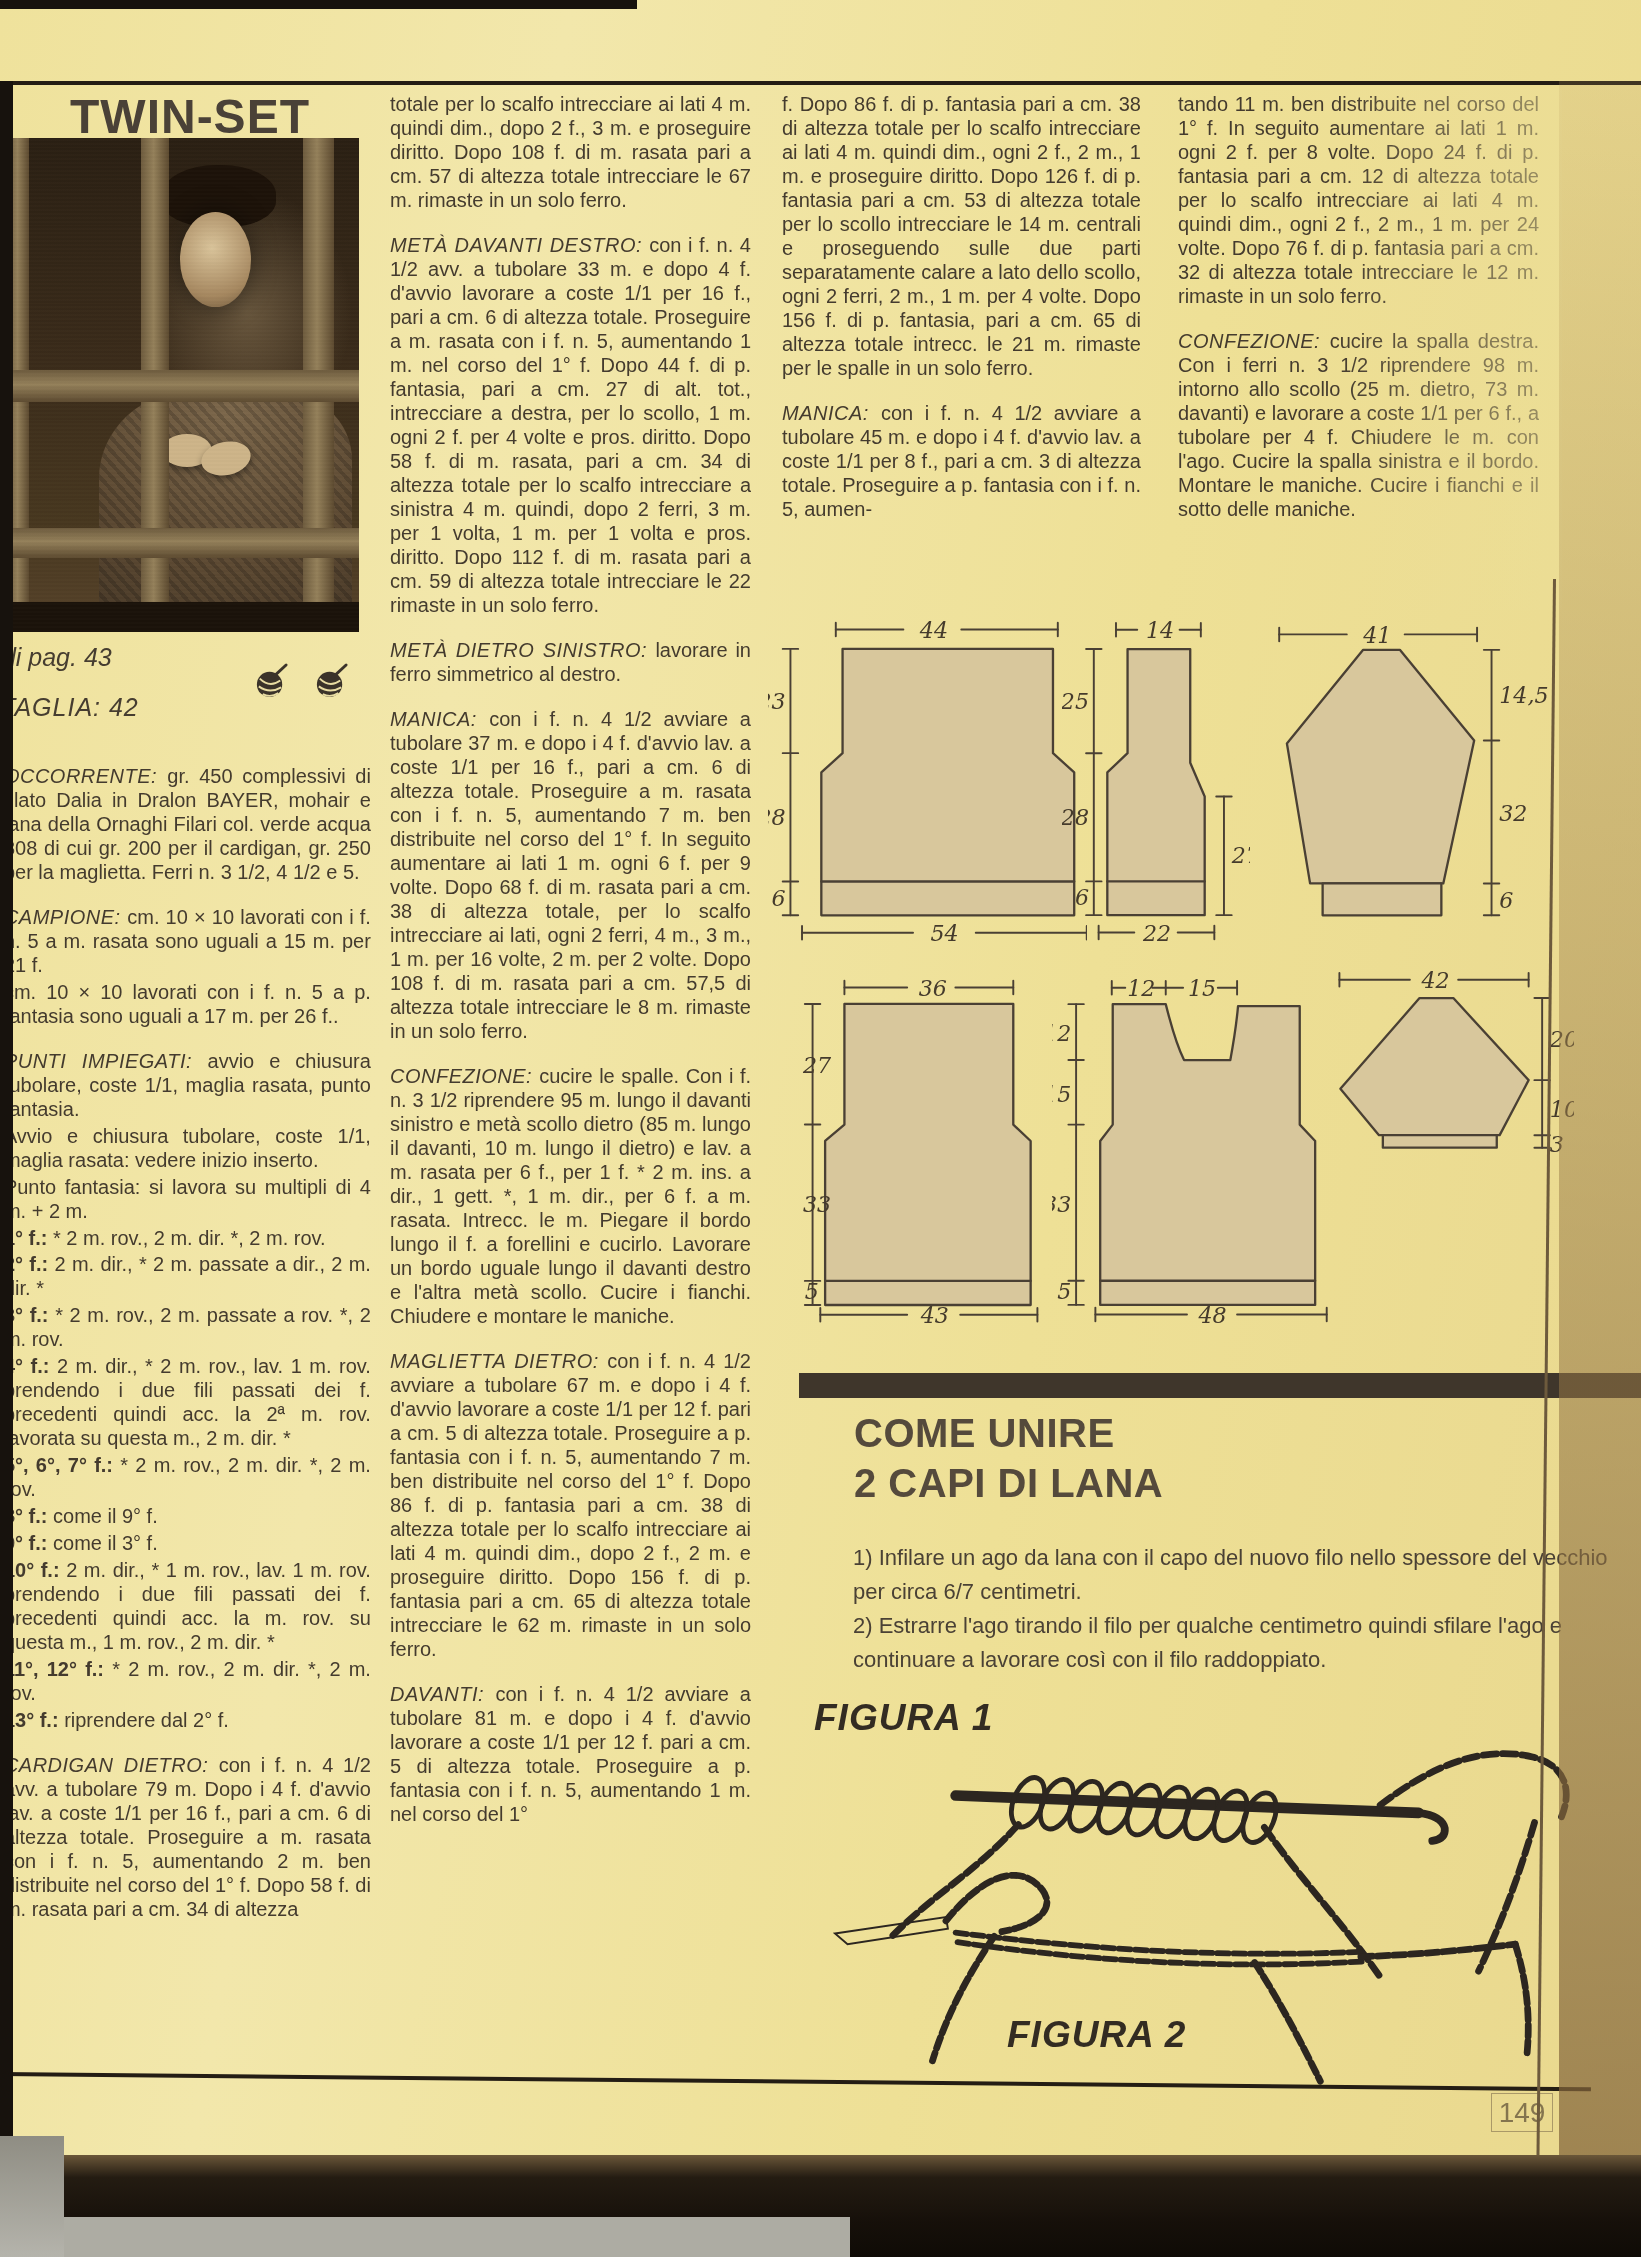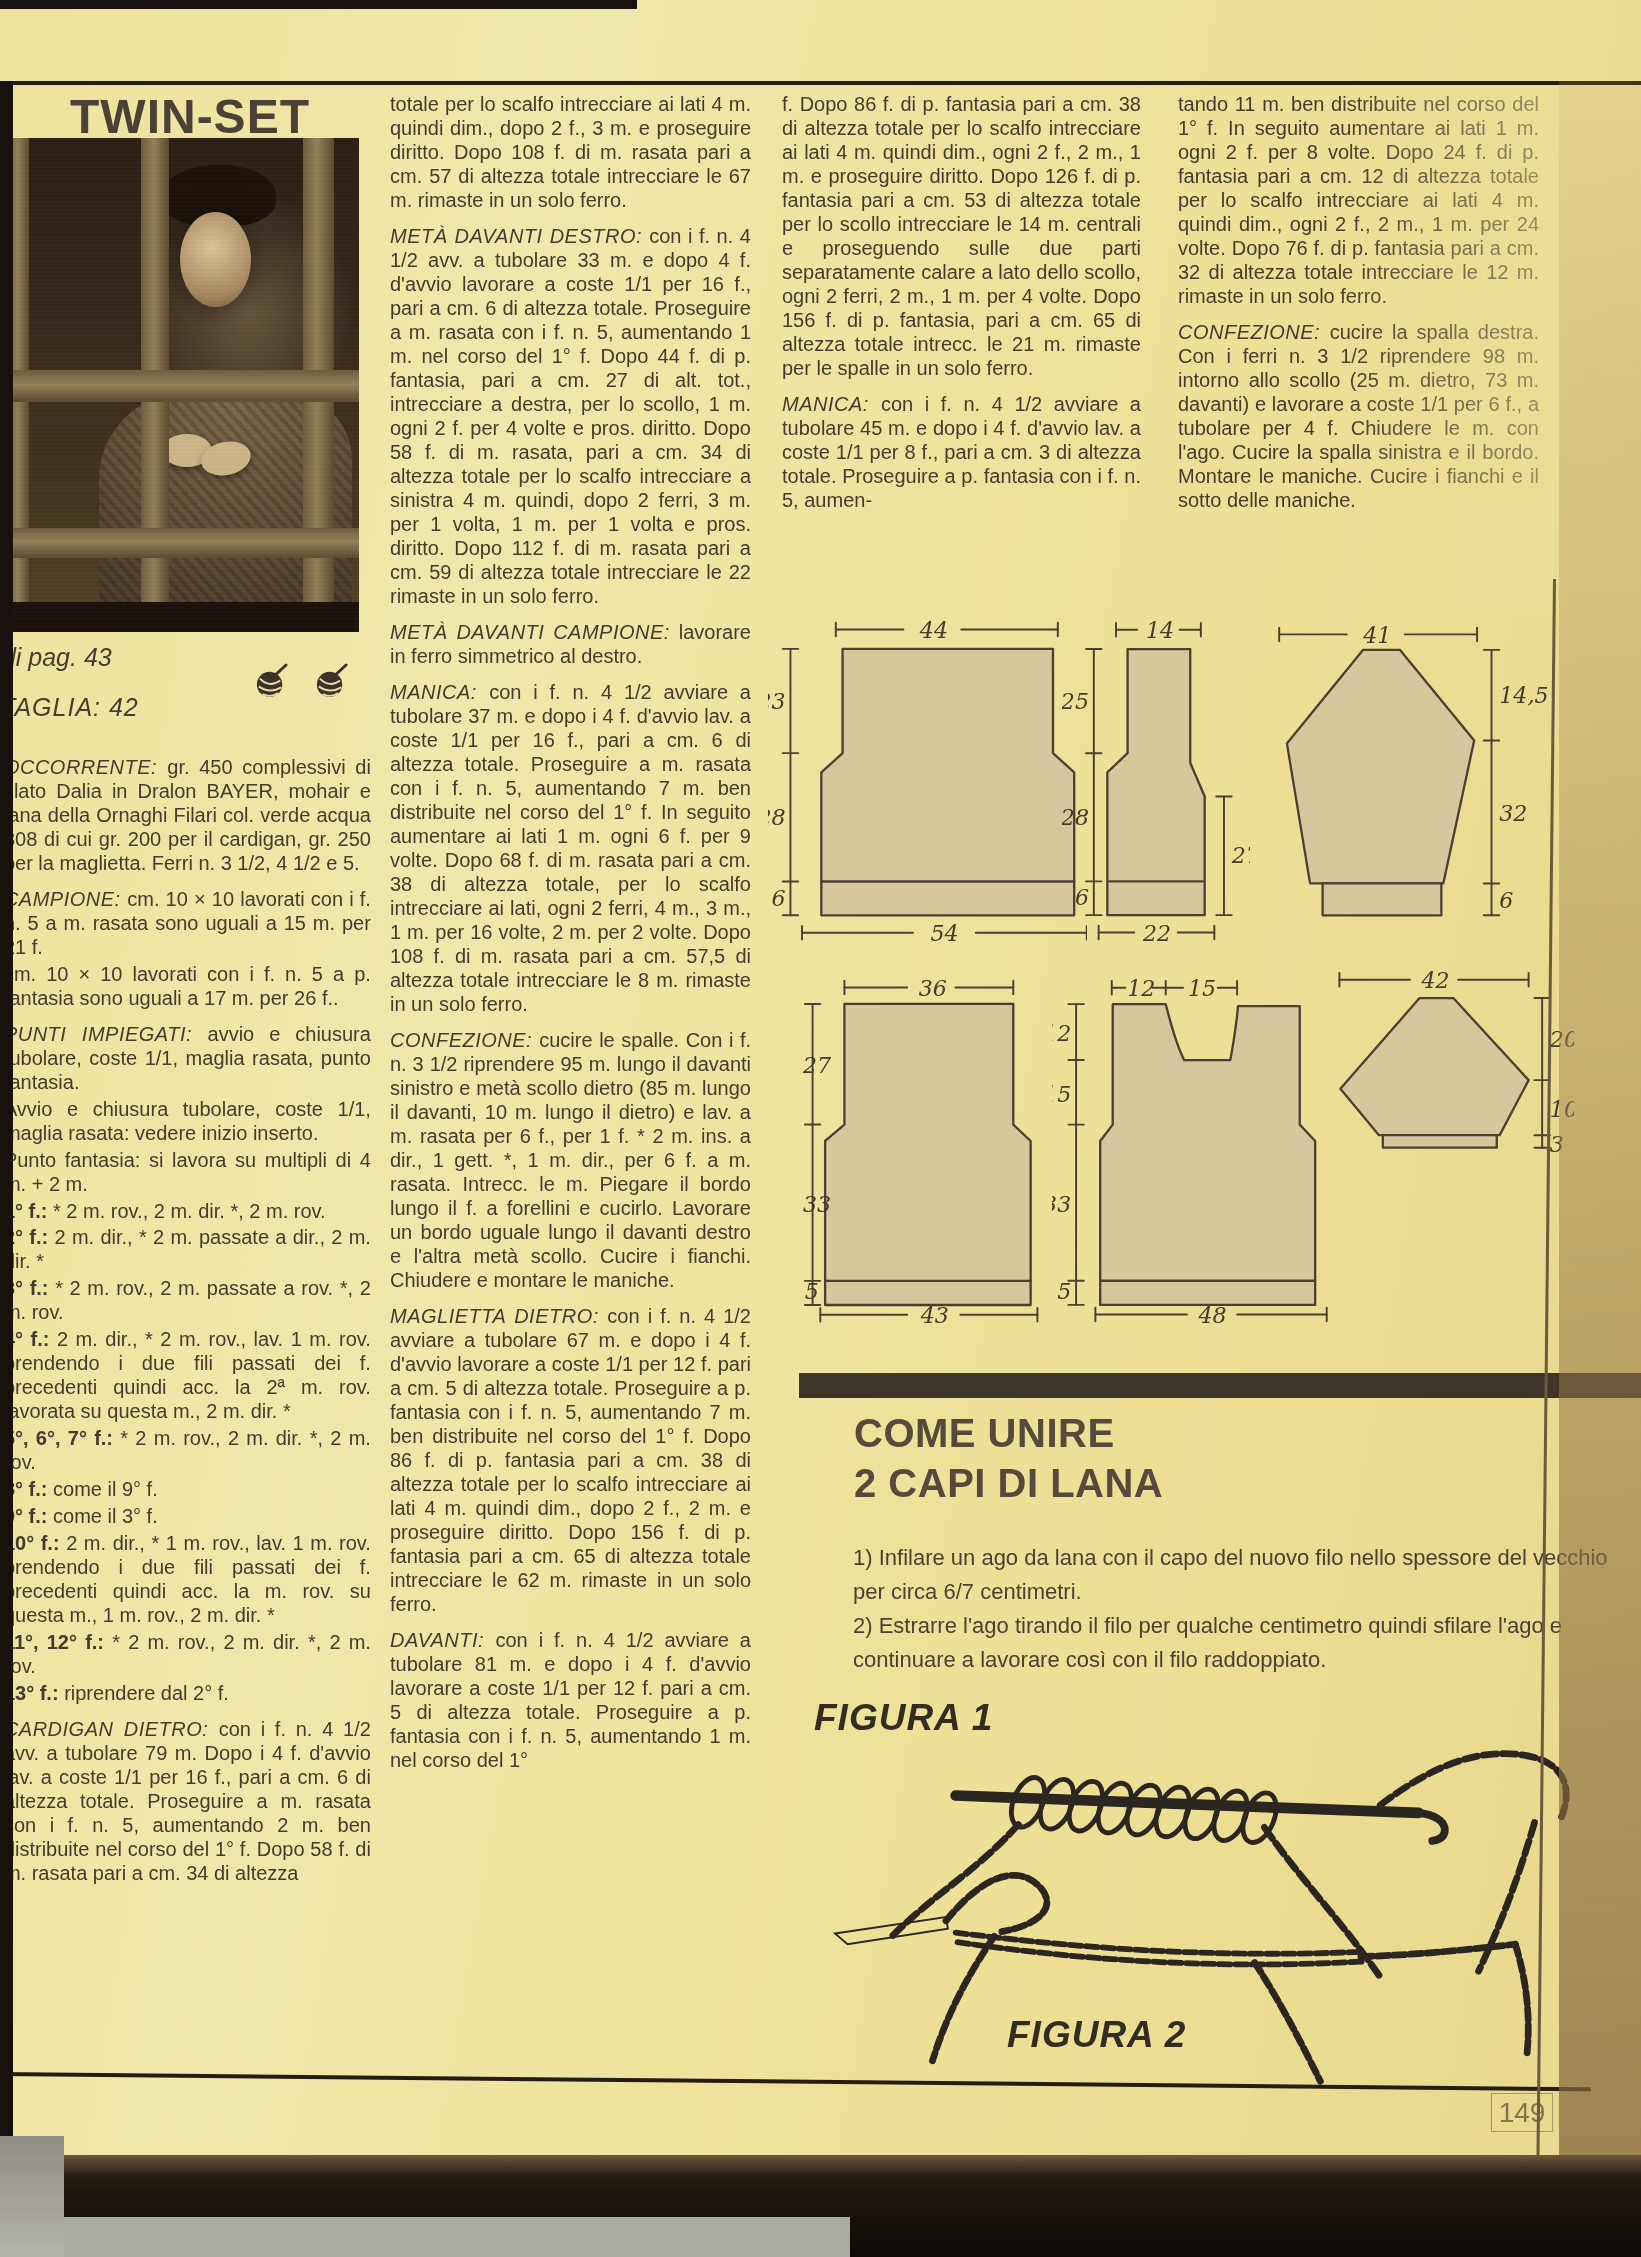"METÀ DAVANTI DESTRO: con i" .para.sec { margin-top: 12px -> 21px }
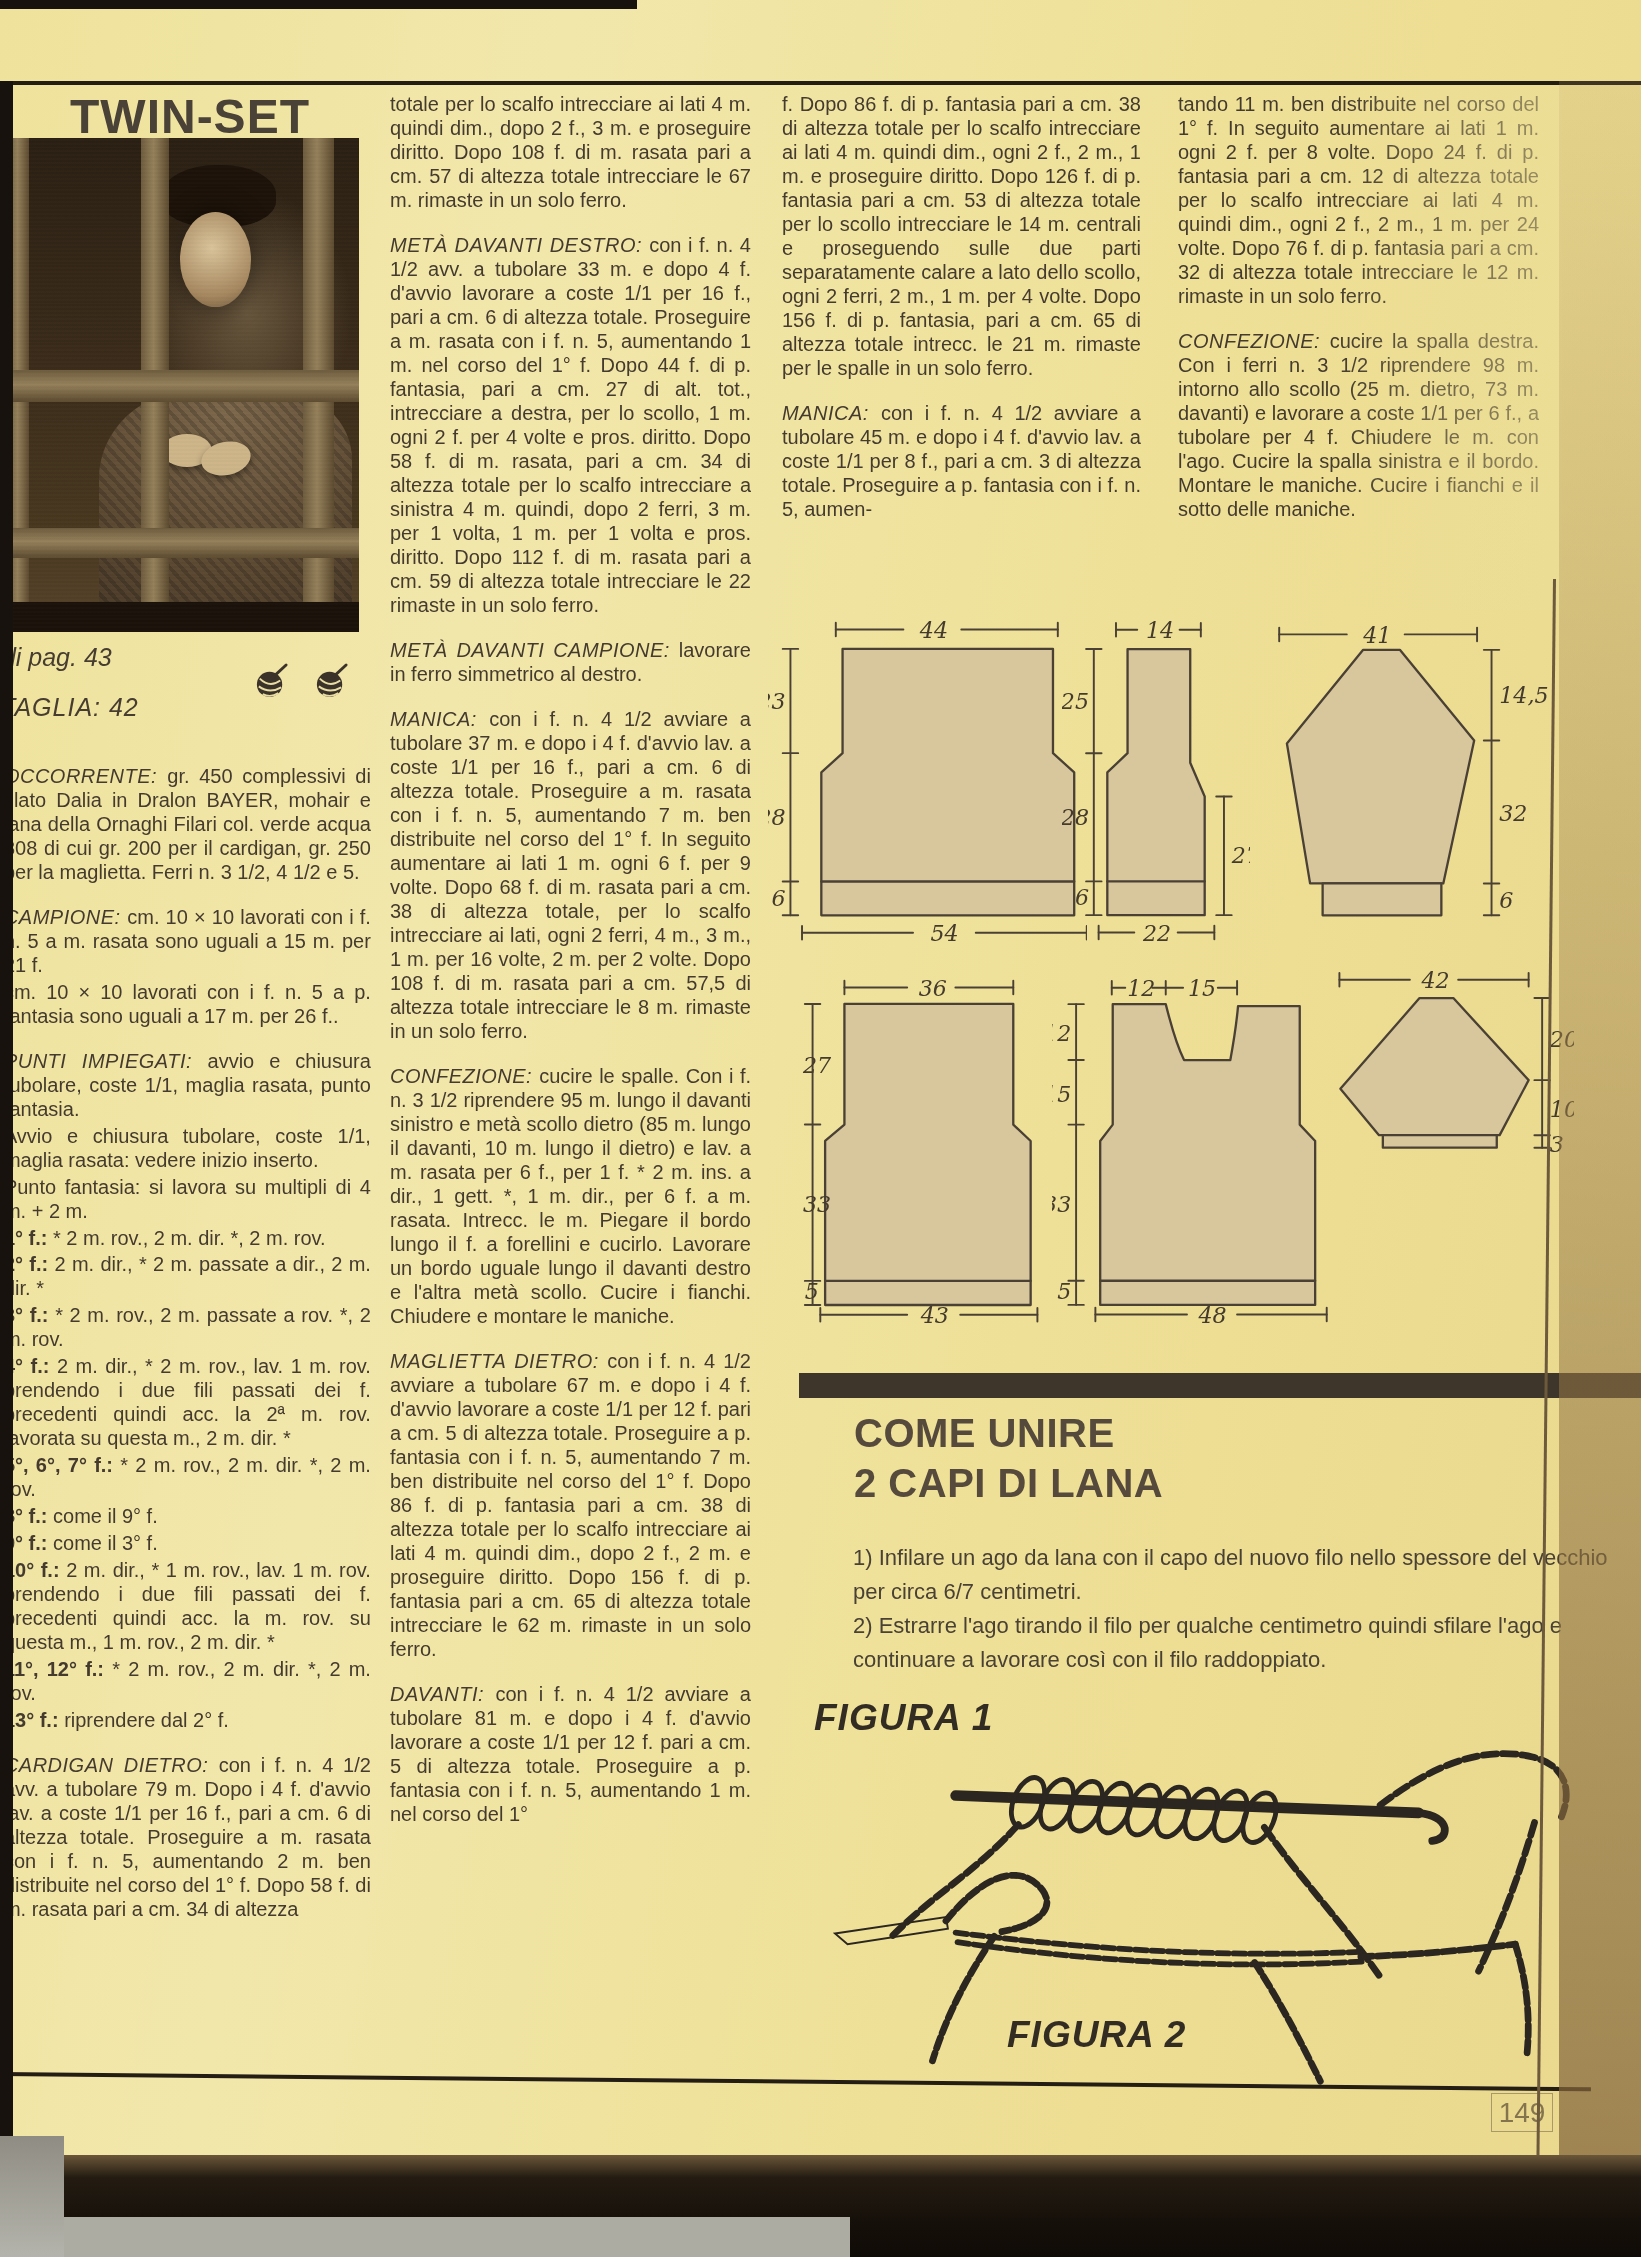"METÀ DAVANTI CAMPIONE:" span.ph { text: DAVANTI CAMPIONE -> DIETRO SINISTRO }
